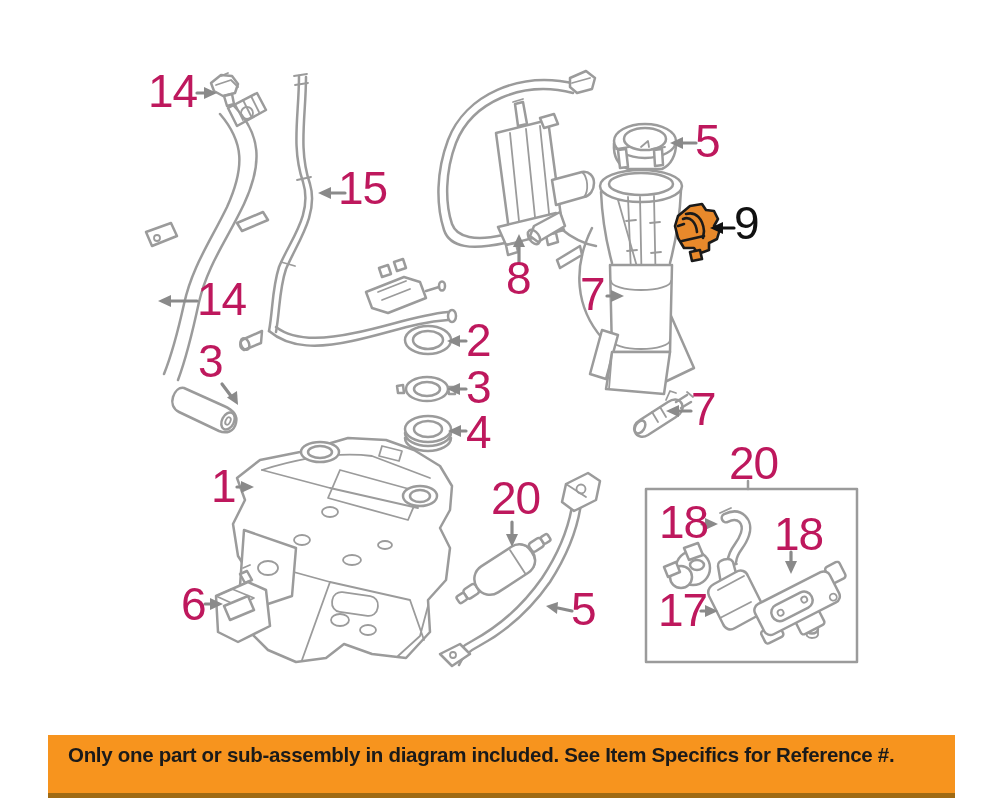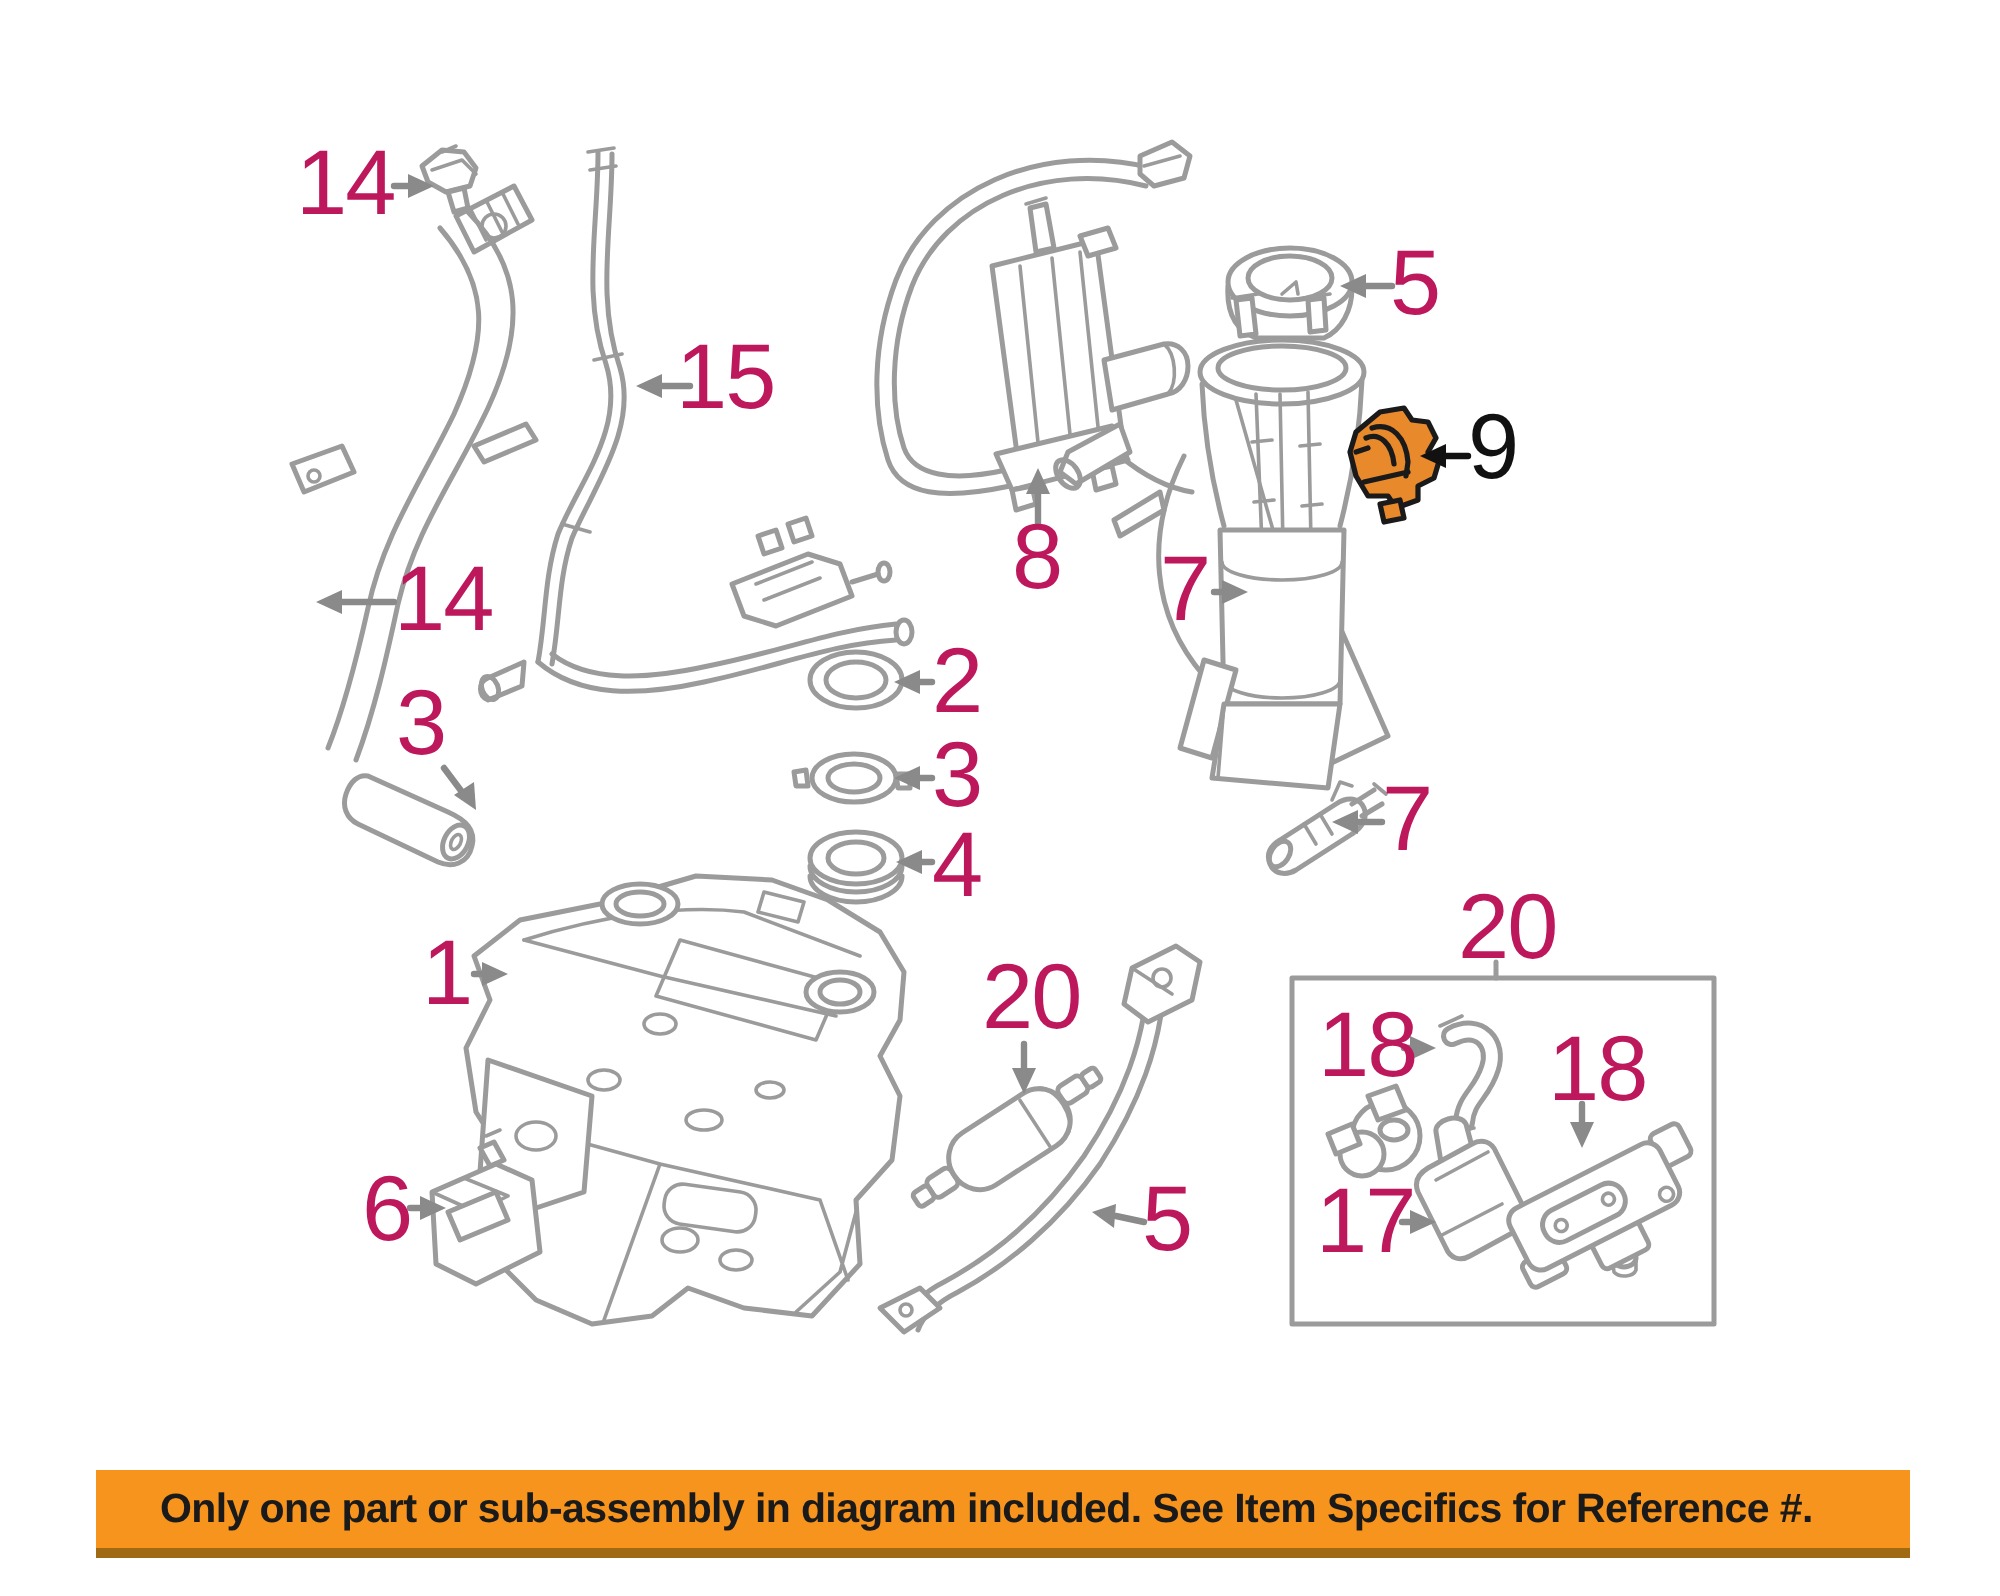"Only one part or sub-assembly" #banner { height: 44px -> 63px; padding: 7px 8px 0 32px -> 7px 8px 0 20px }
